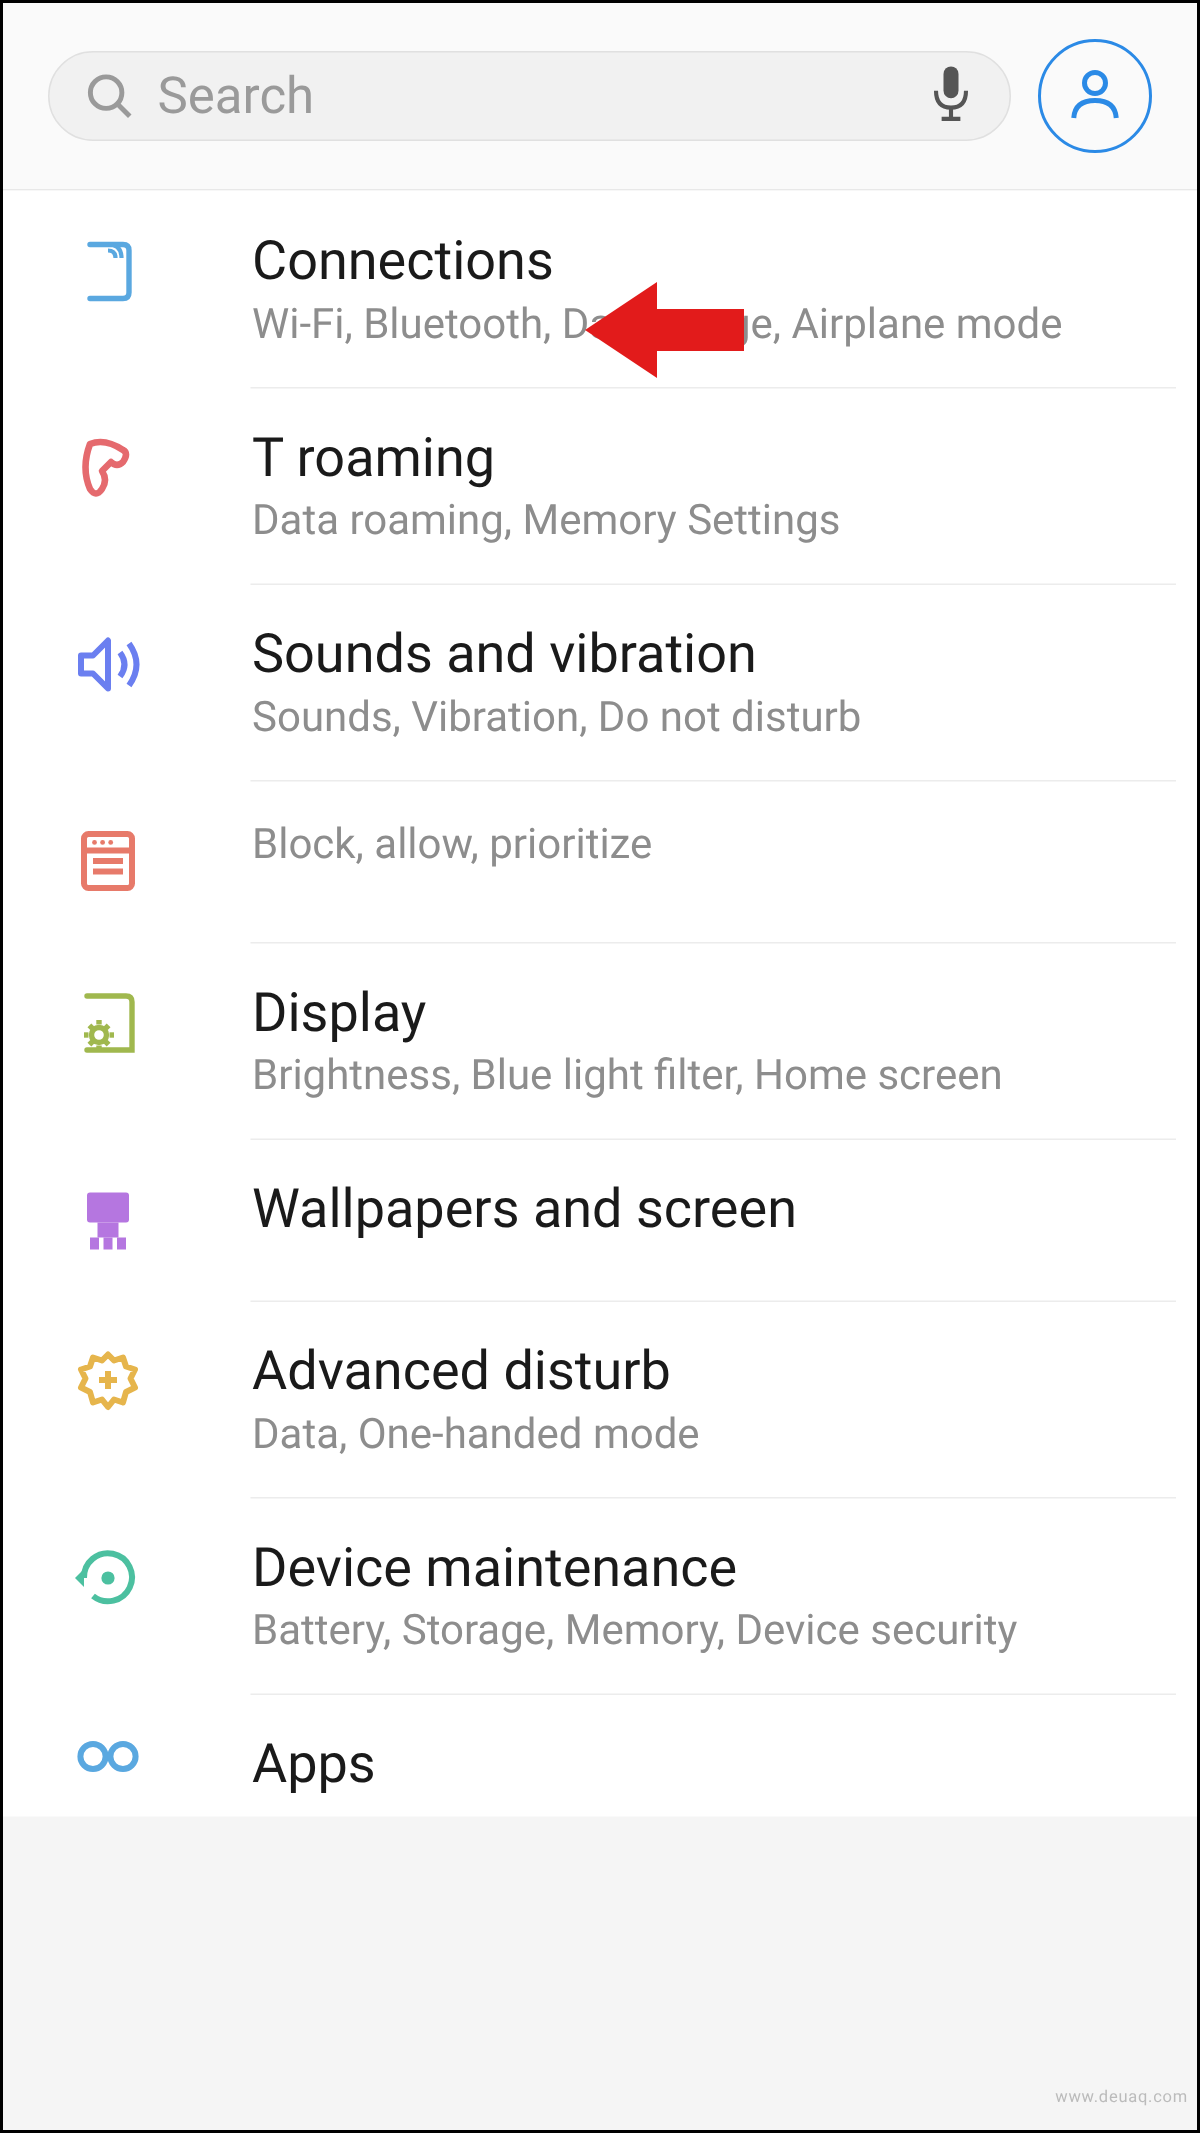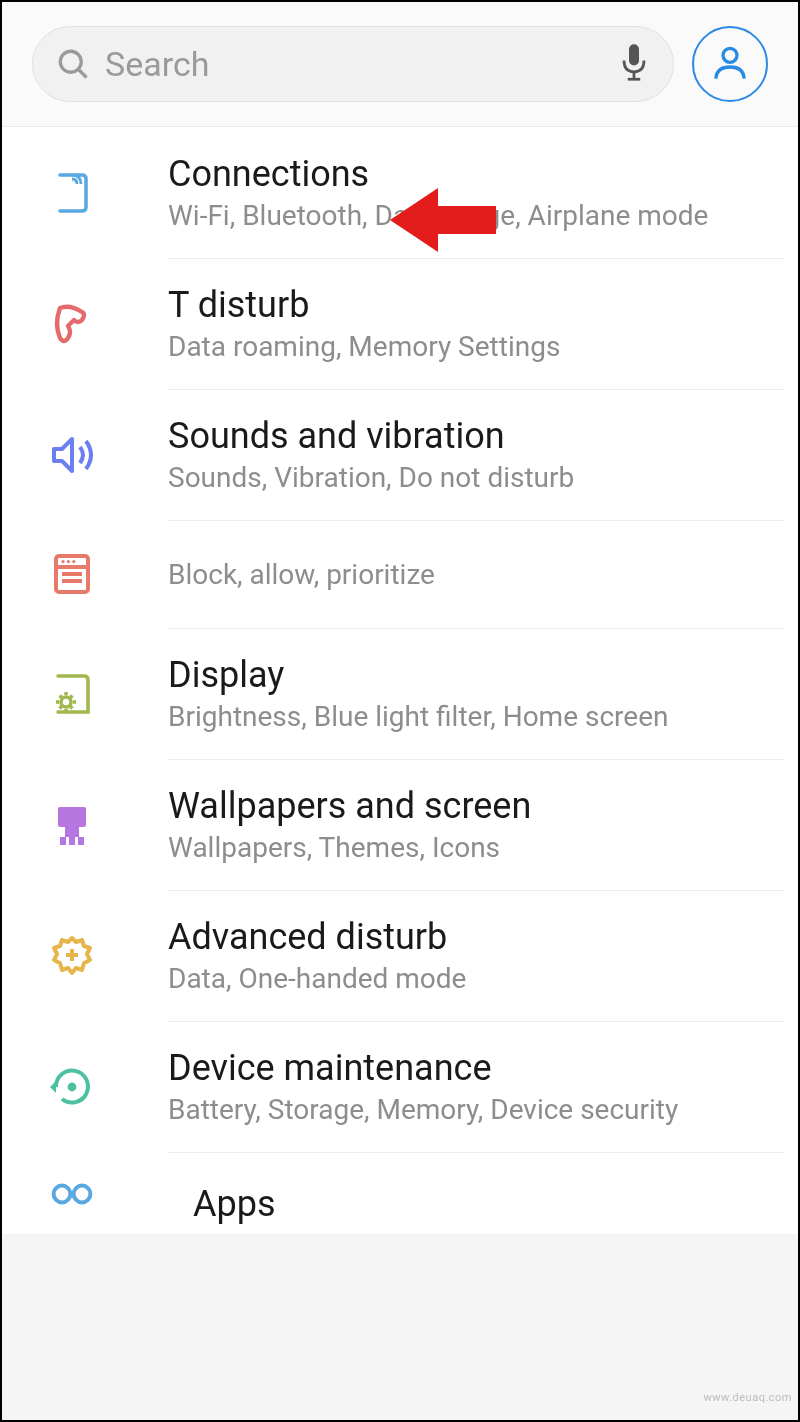"Search" .search-bar { height: 76px -> 60px }
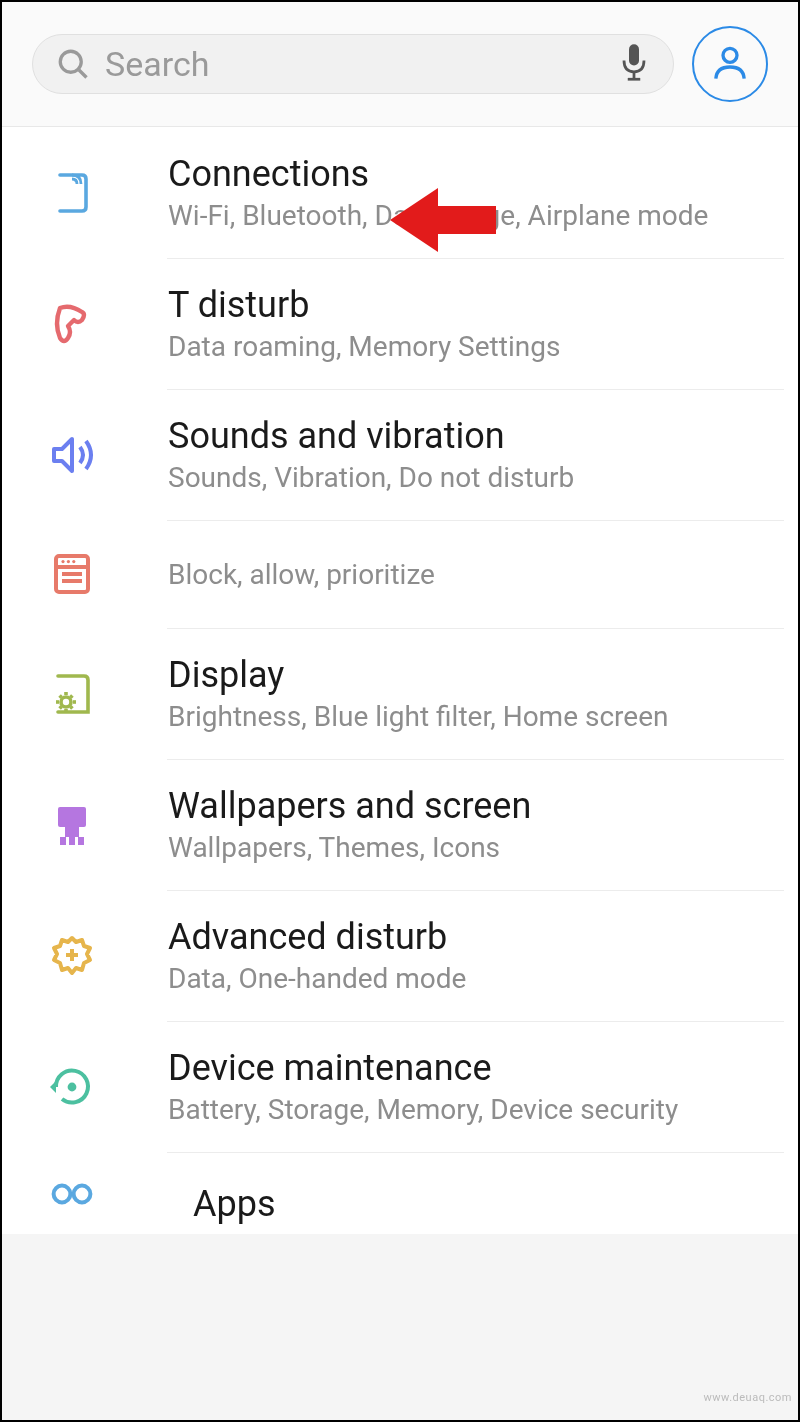"Connections" .item { align-items: center -> flex-start }
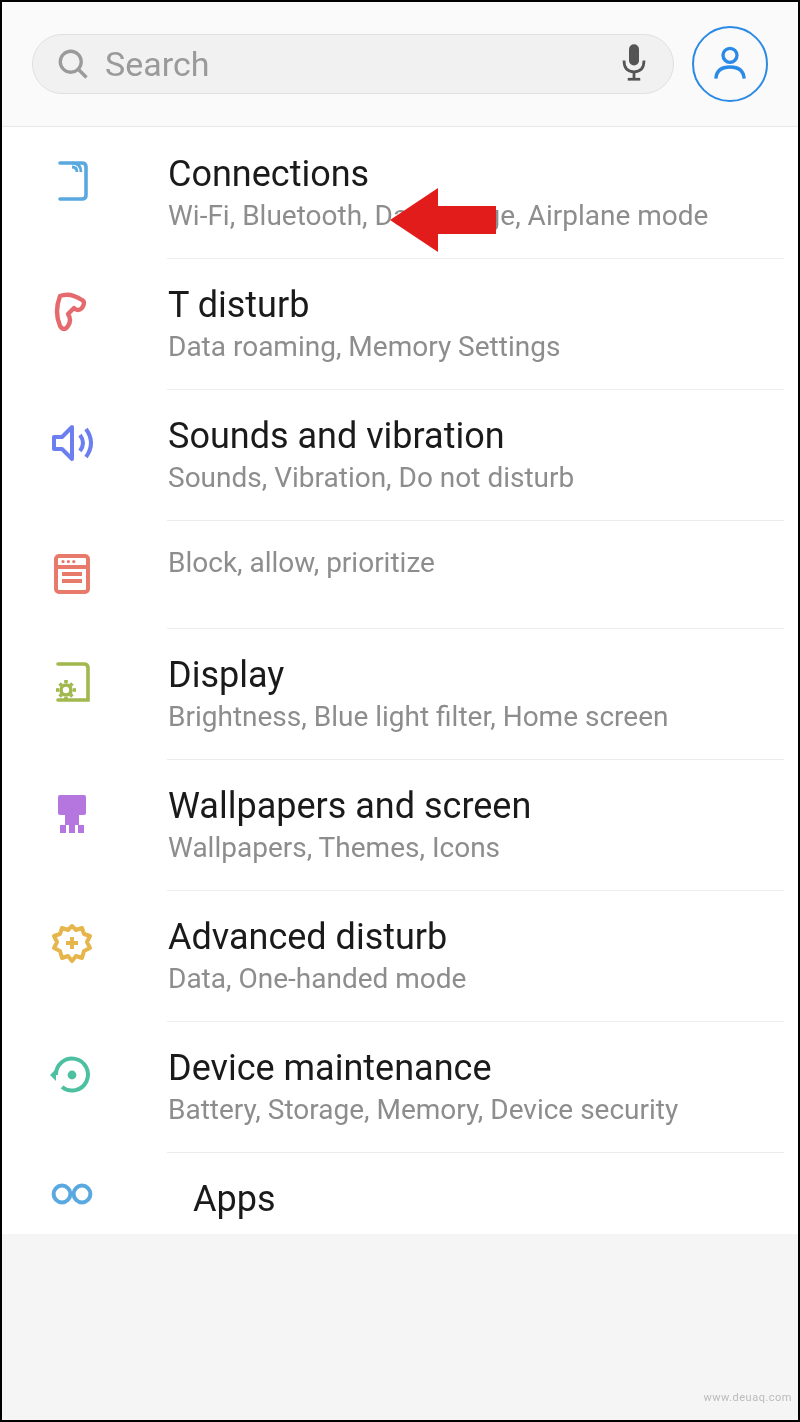"T disturb" div.item-title { text: disturb -> roaming }
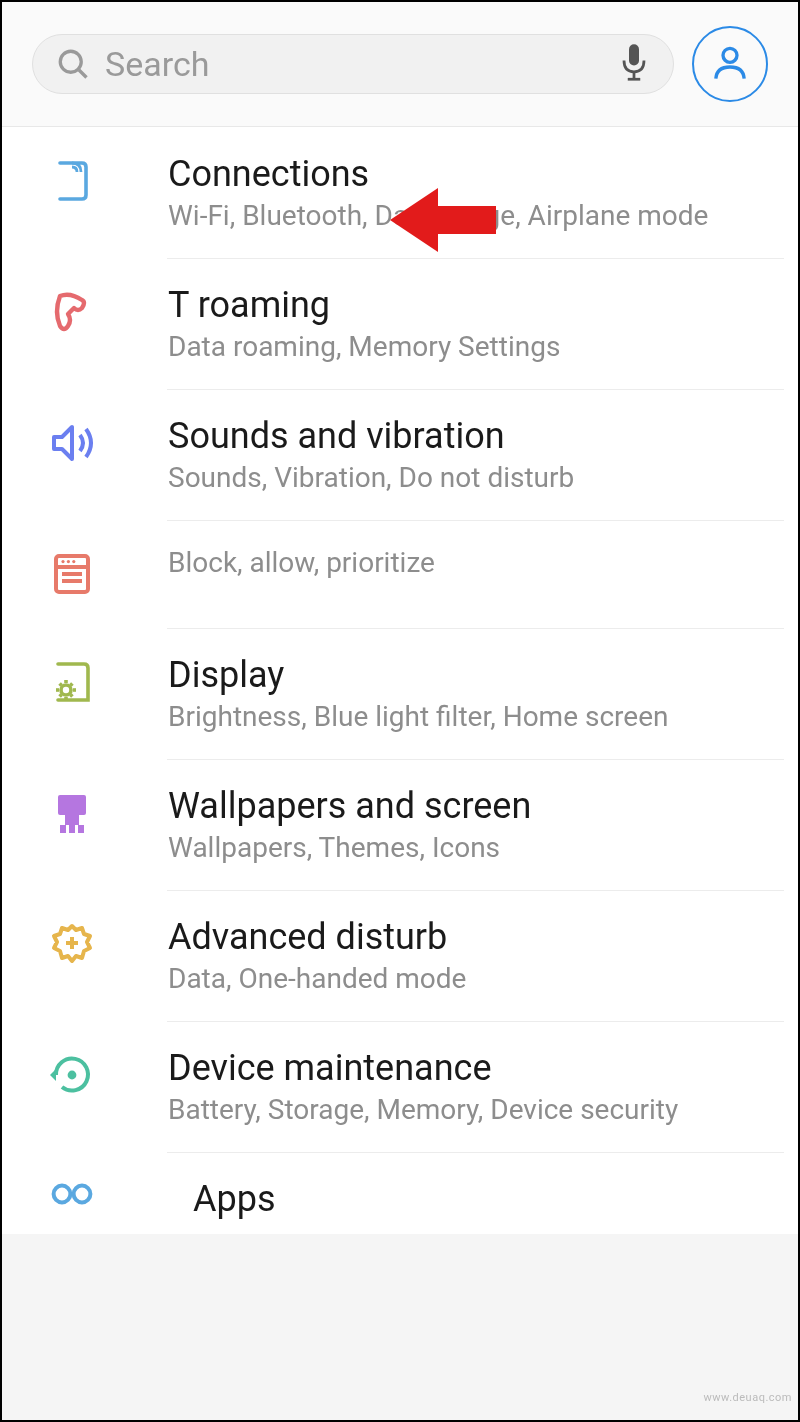"Wallpapers, Themes, Icons" div.item-subtitle { html: <div>Wallpapers, Themes, Icons</div> -> none }
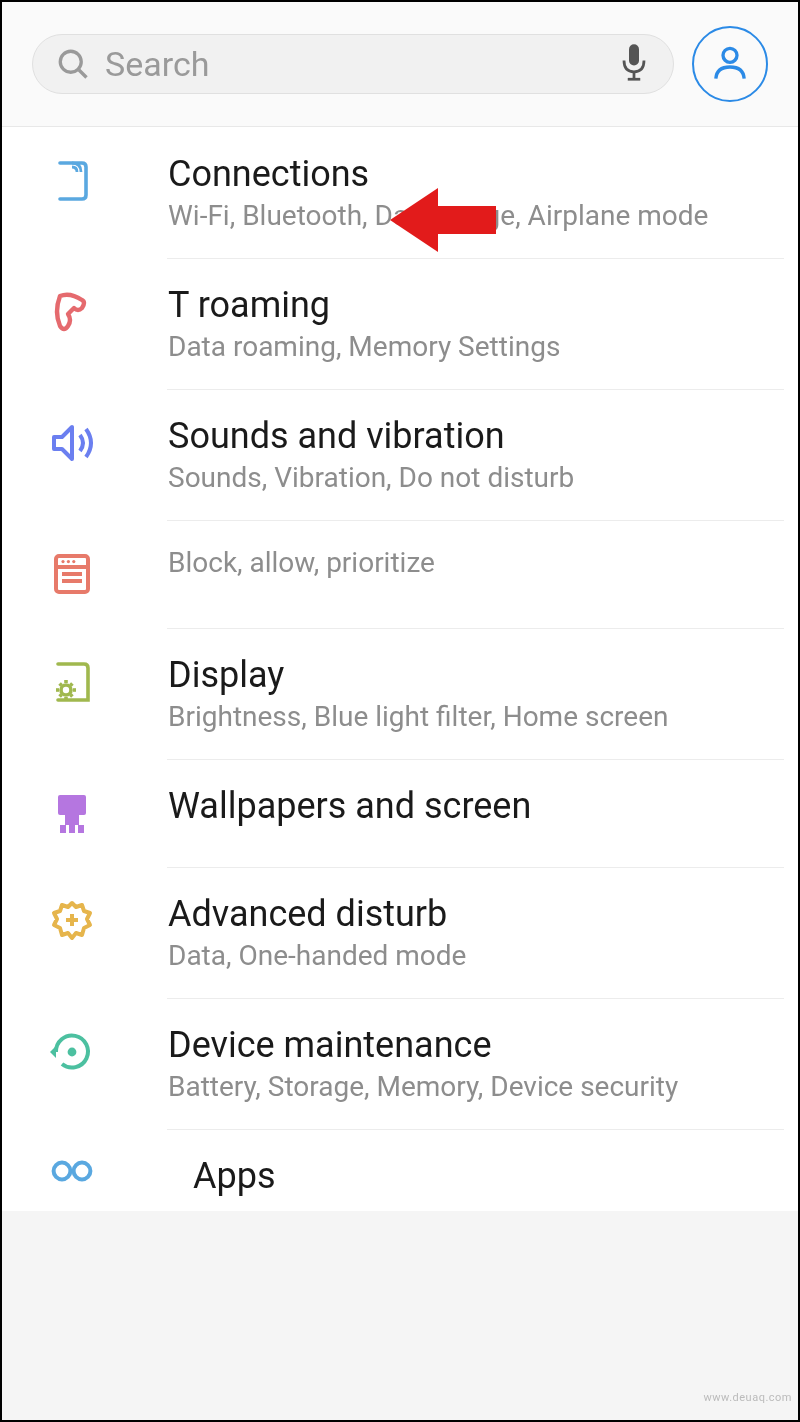"Apps" .item.last { gap: 25px -> none }
